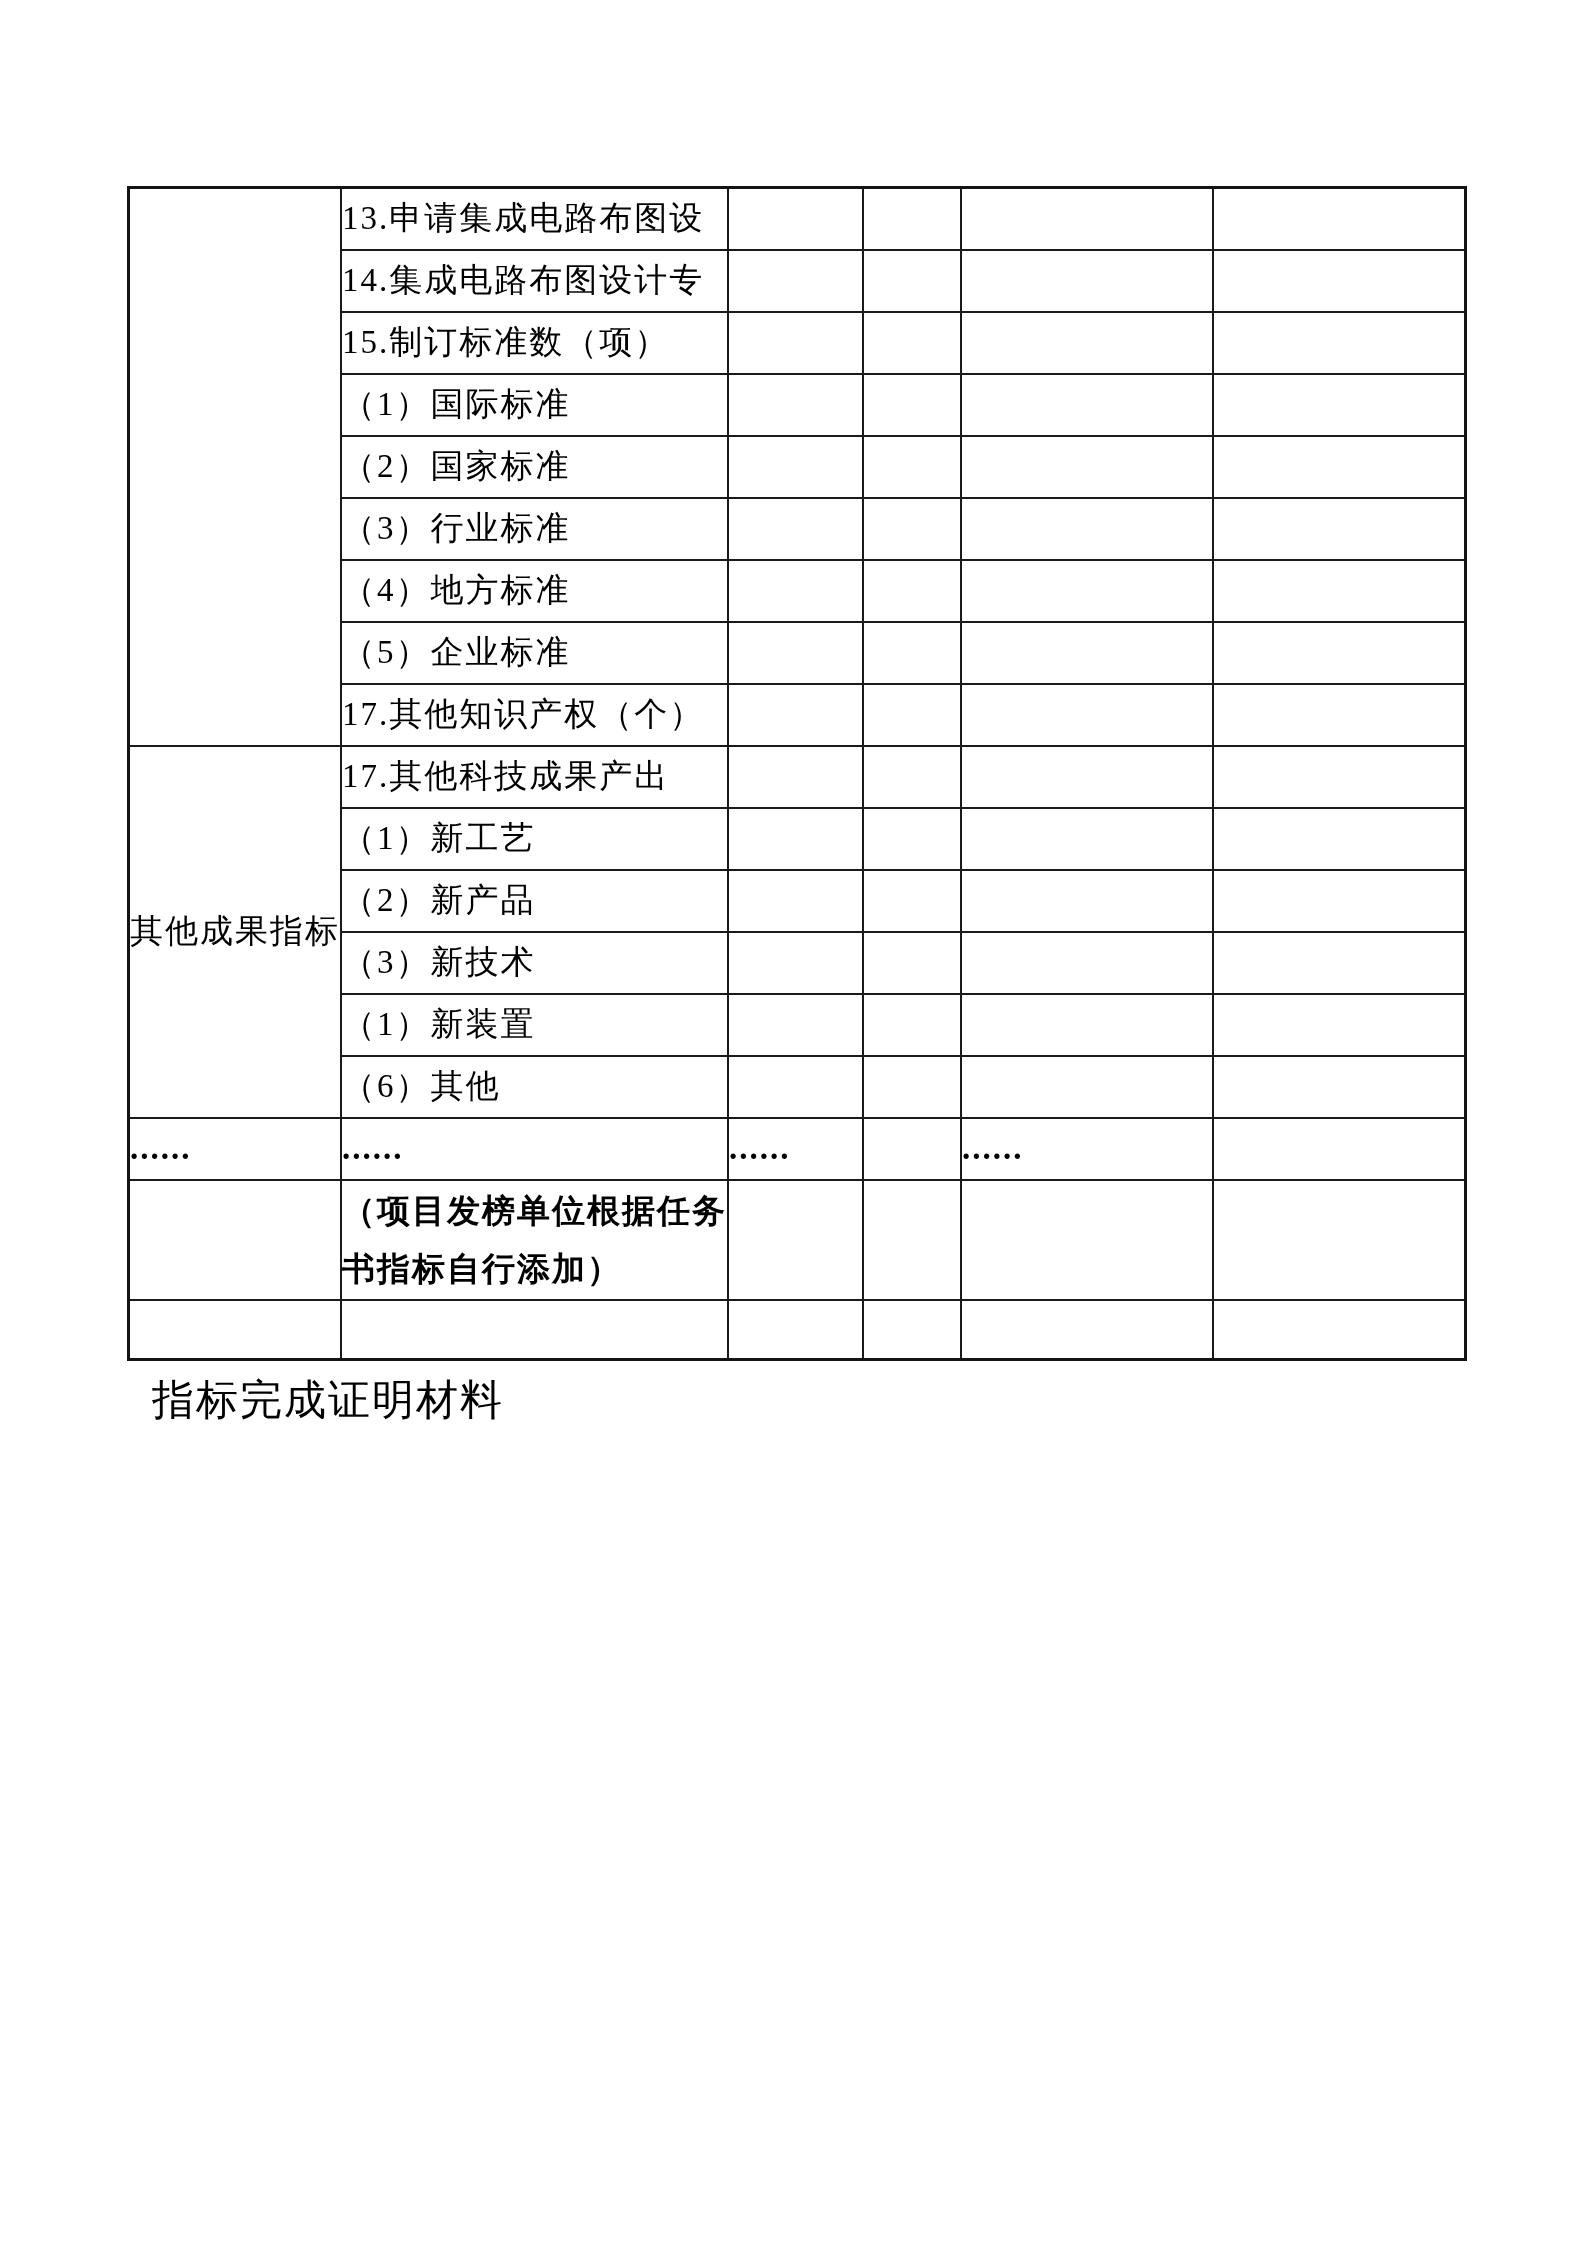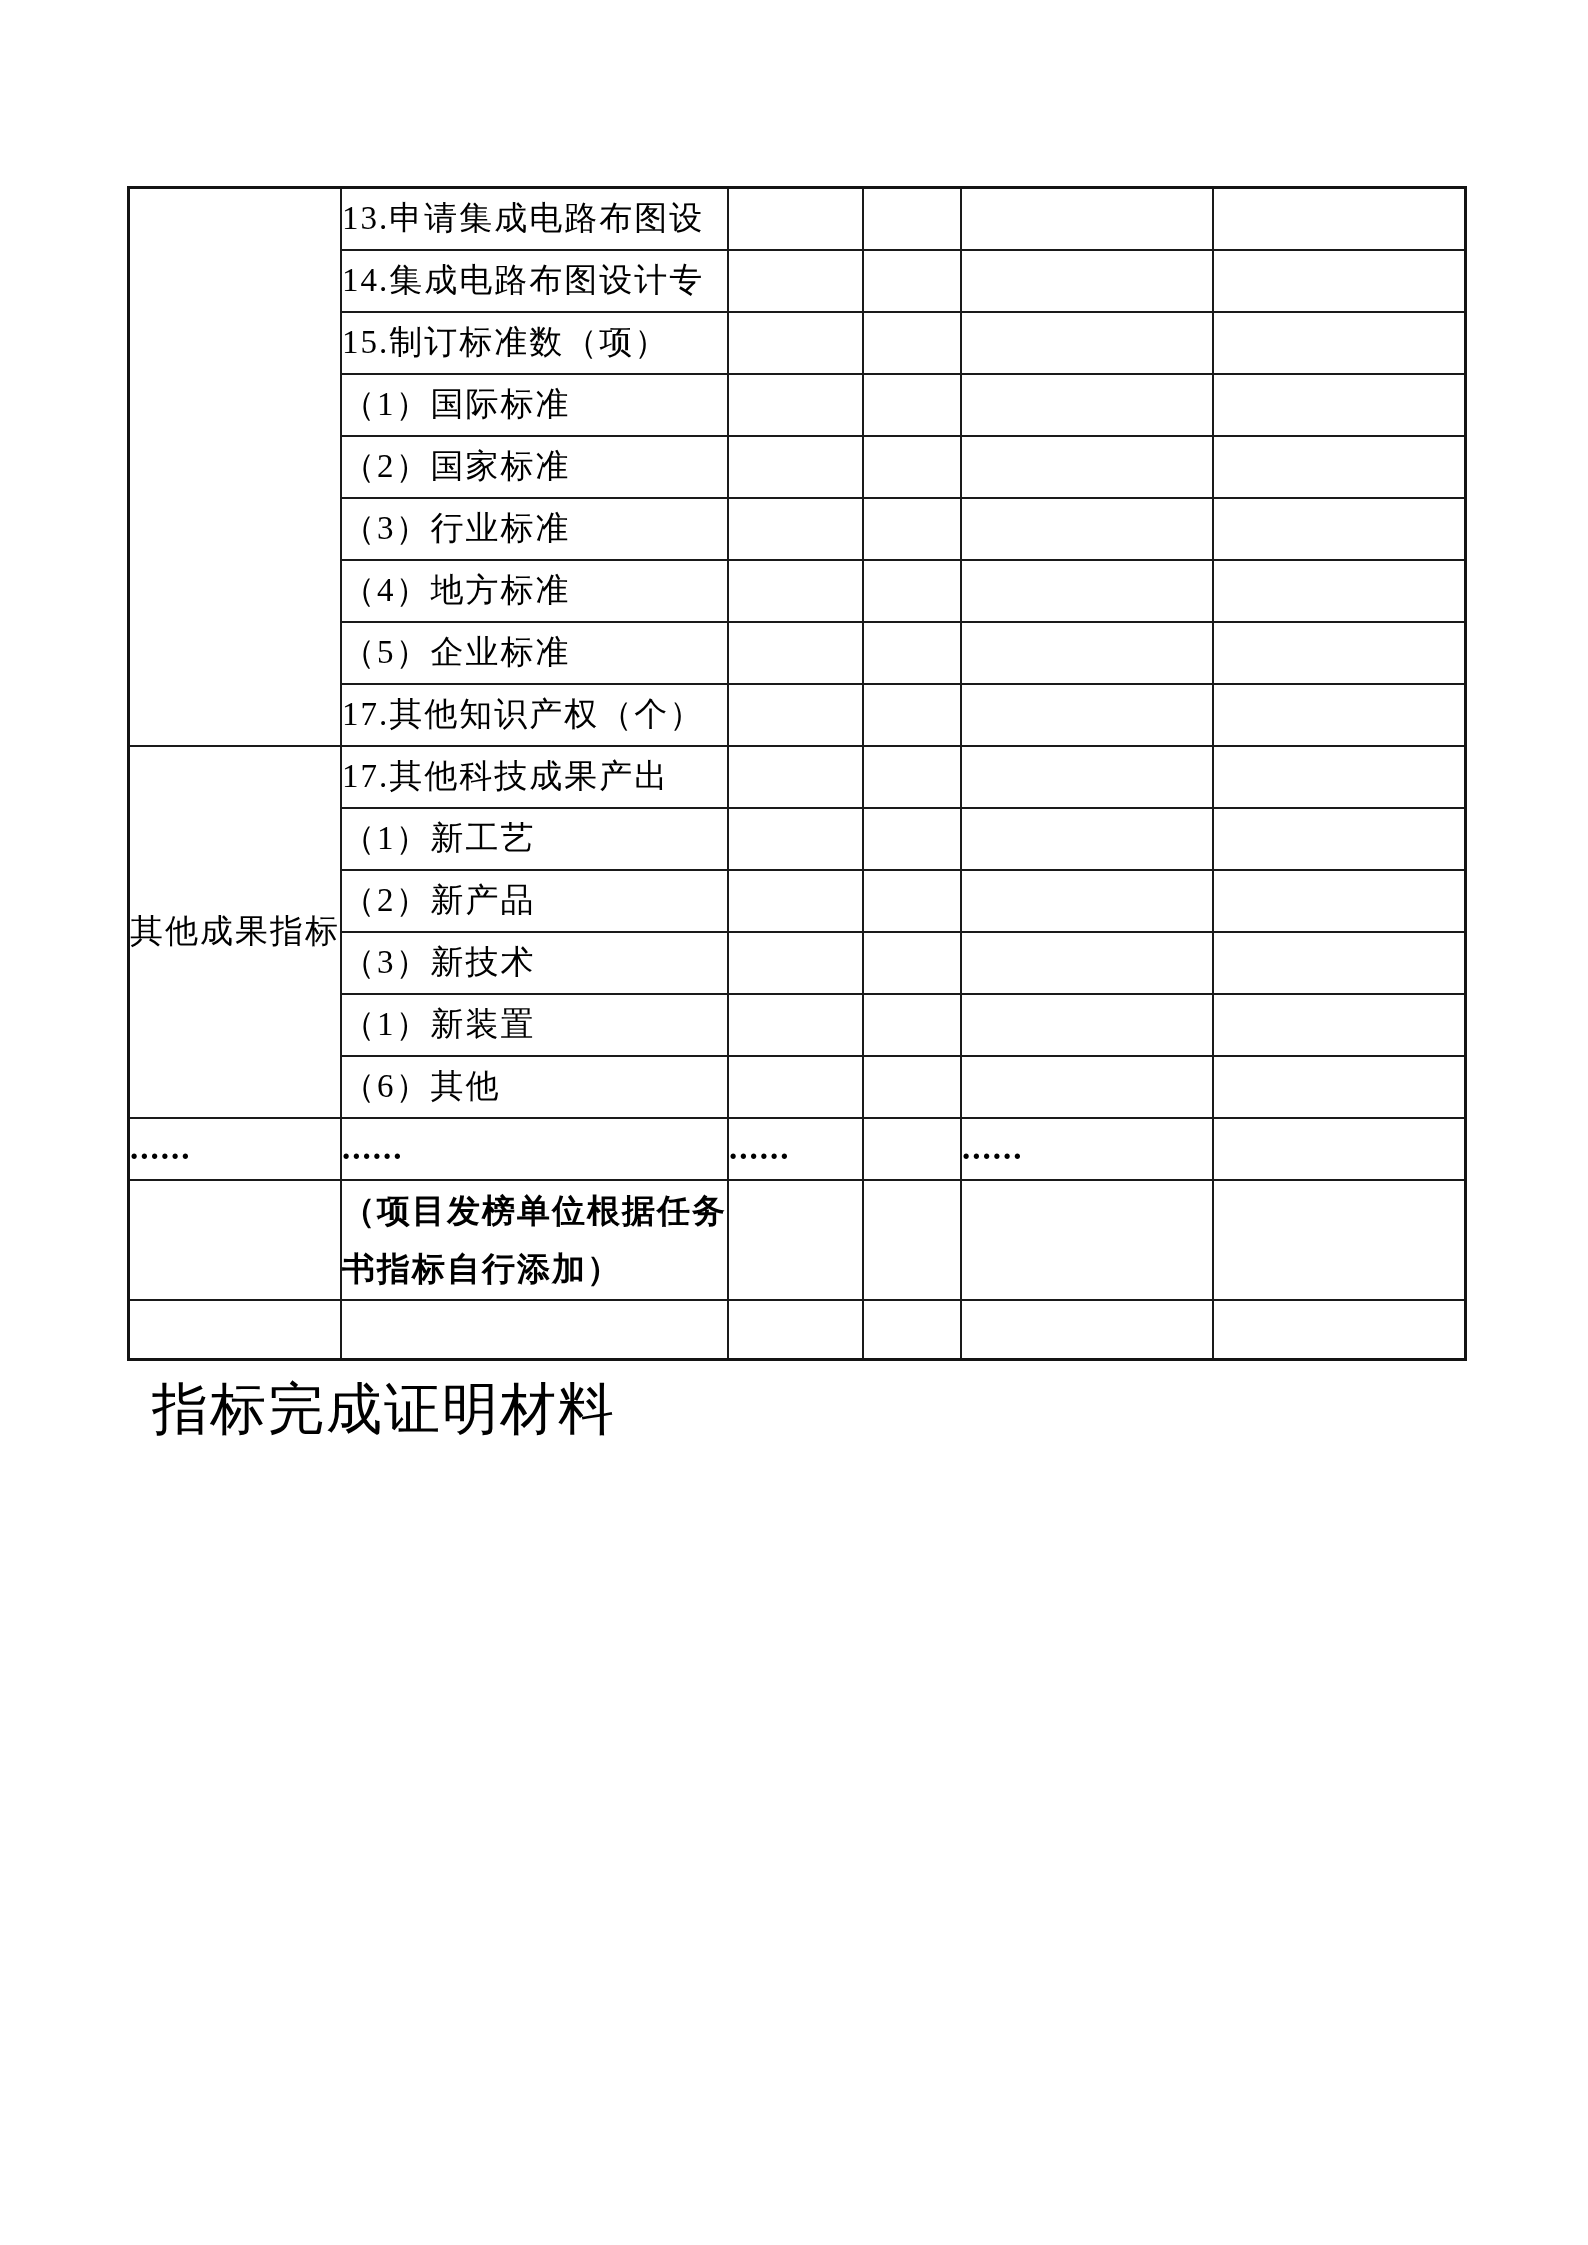"指标完成证明材料" .note-below { font-size: 56px -> 42px }
